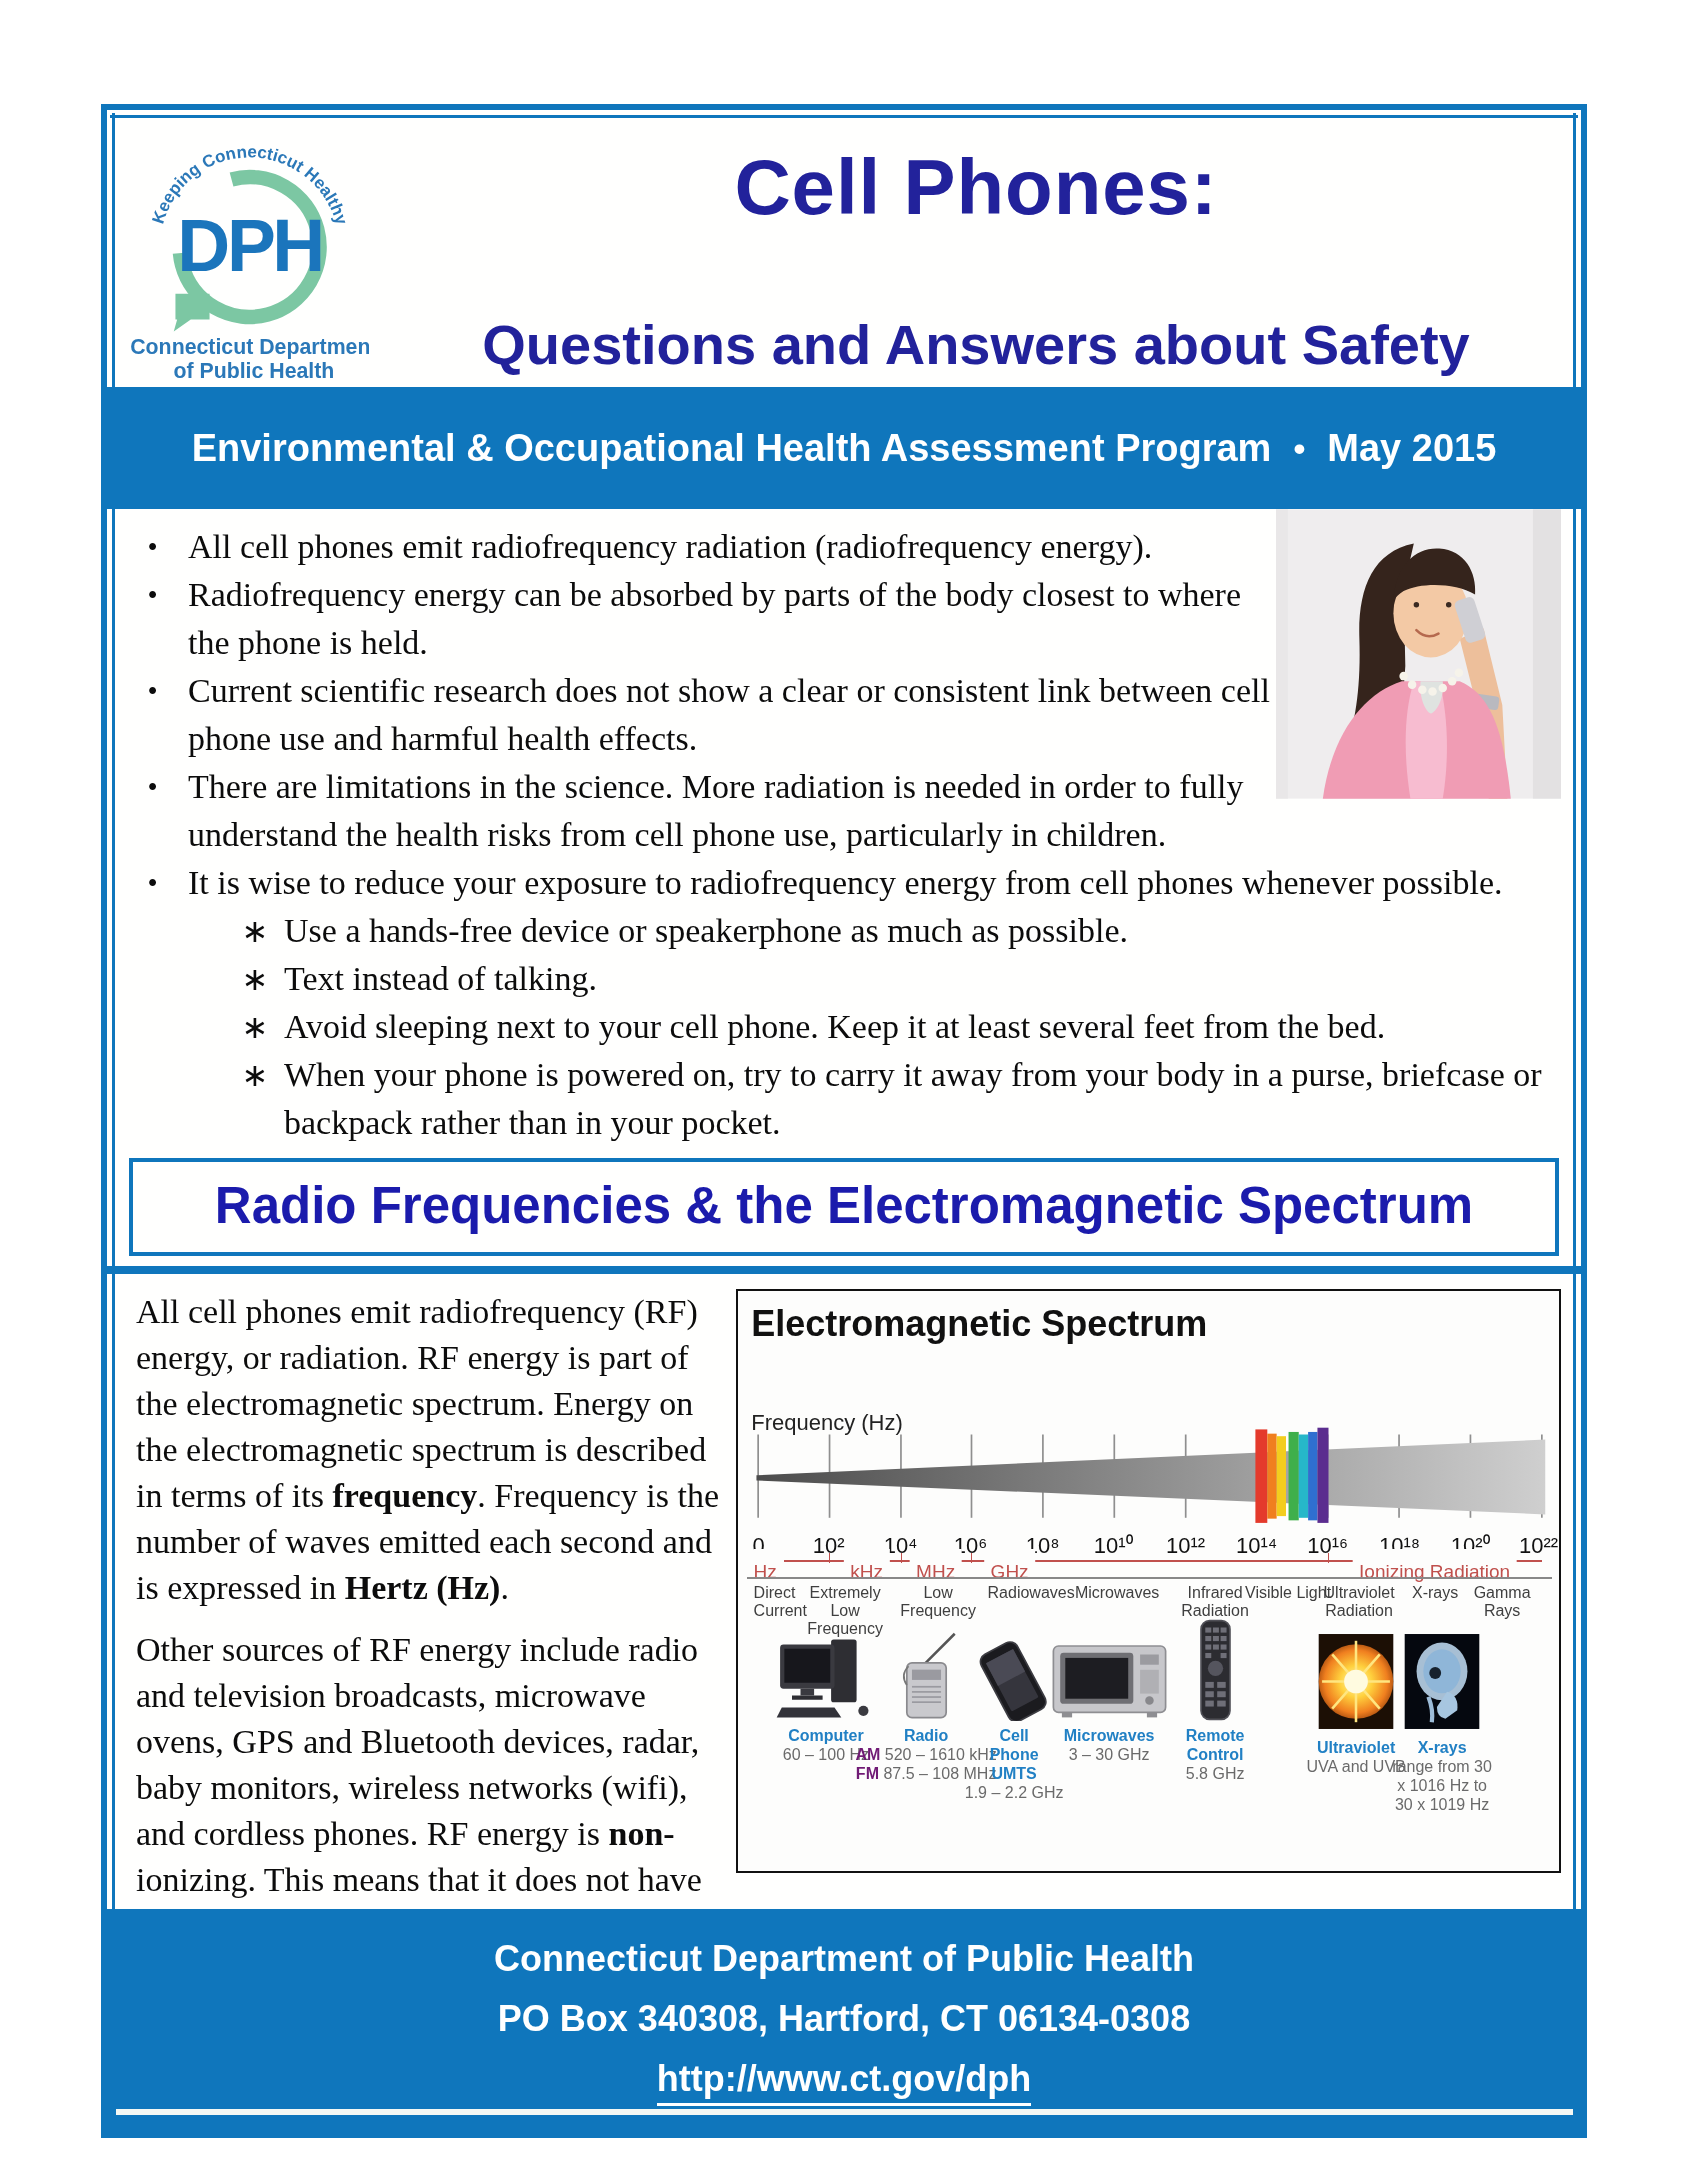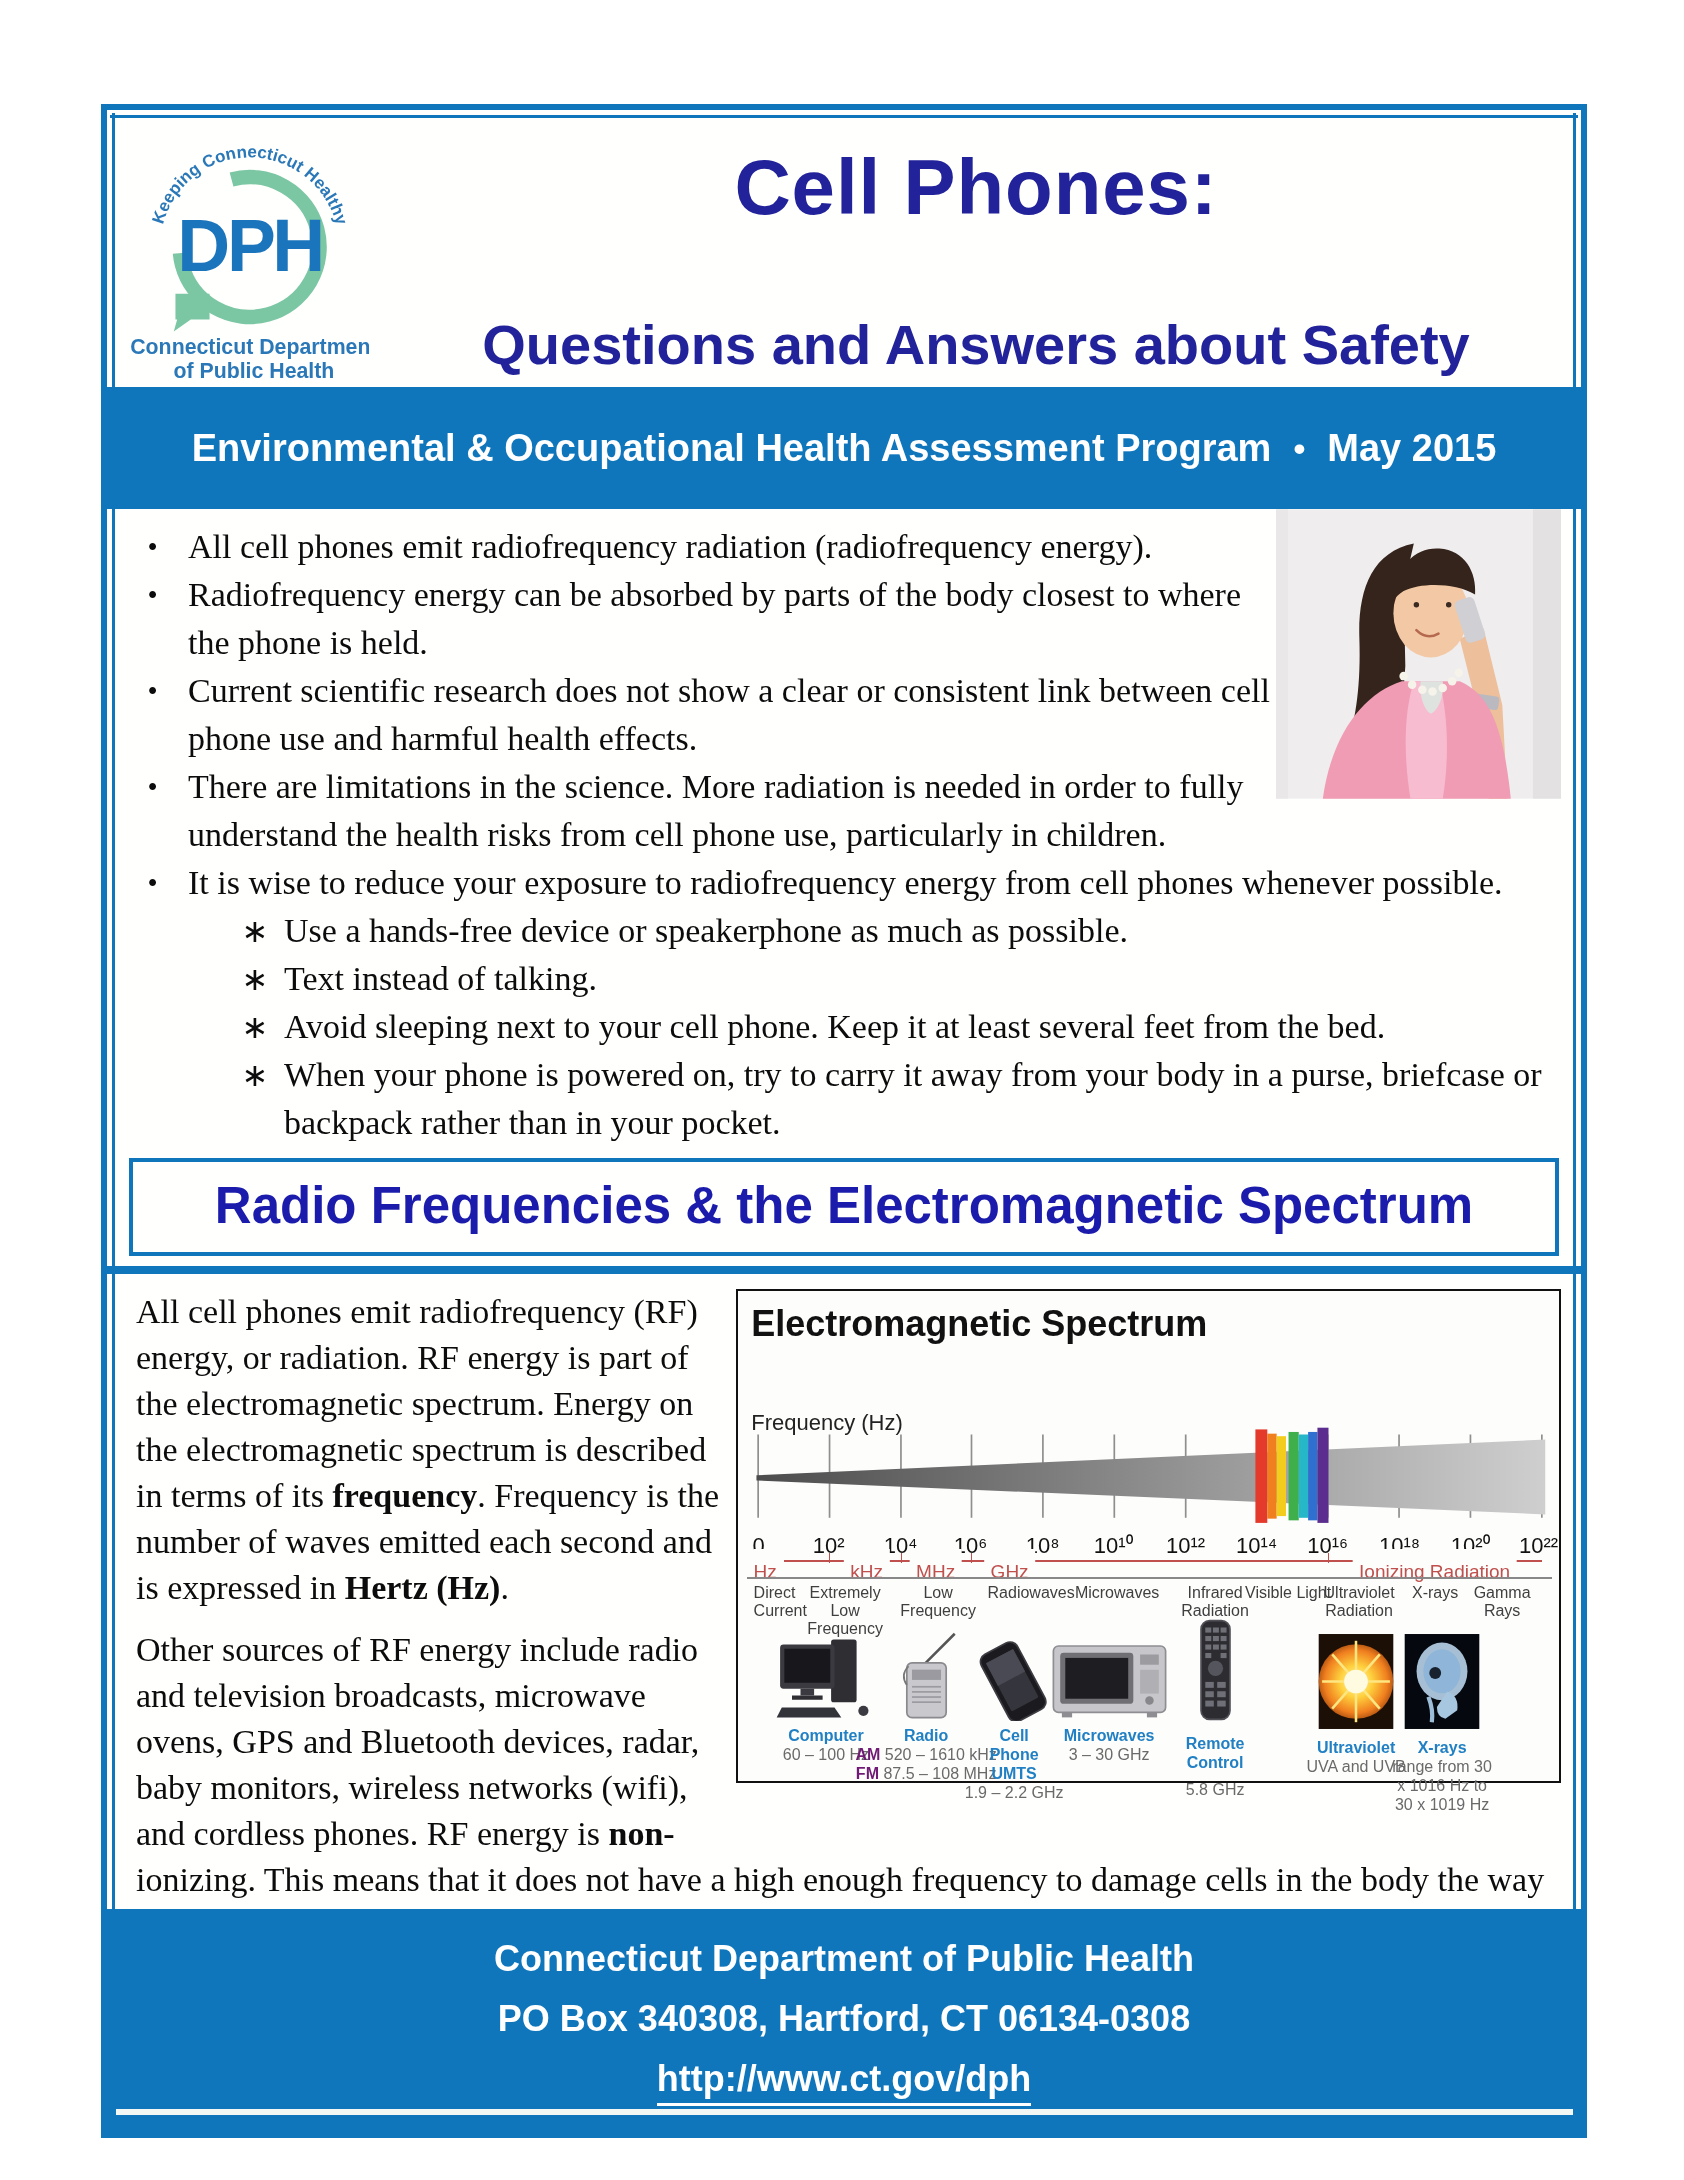"Electromagnetic Spectrum" .spectrum { height: 494px -> 584px }
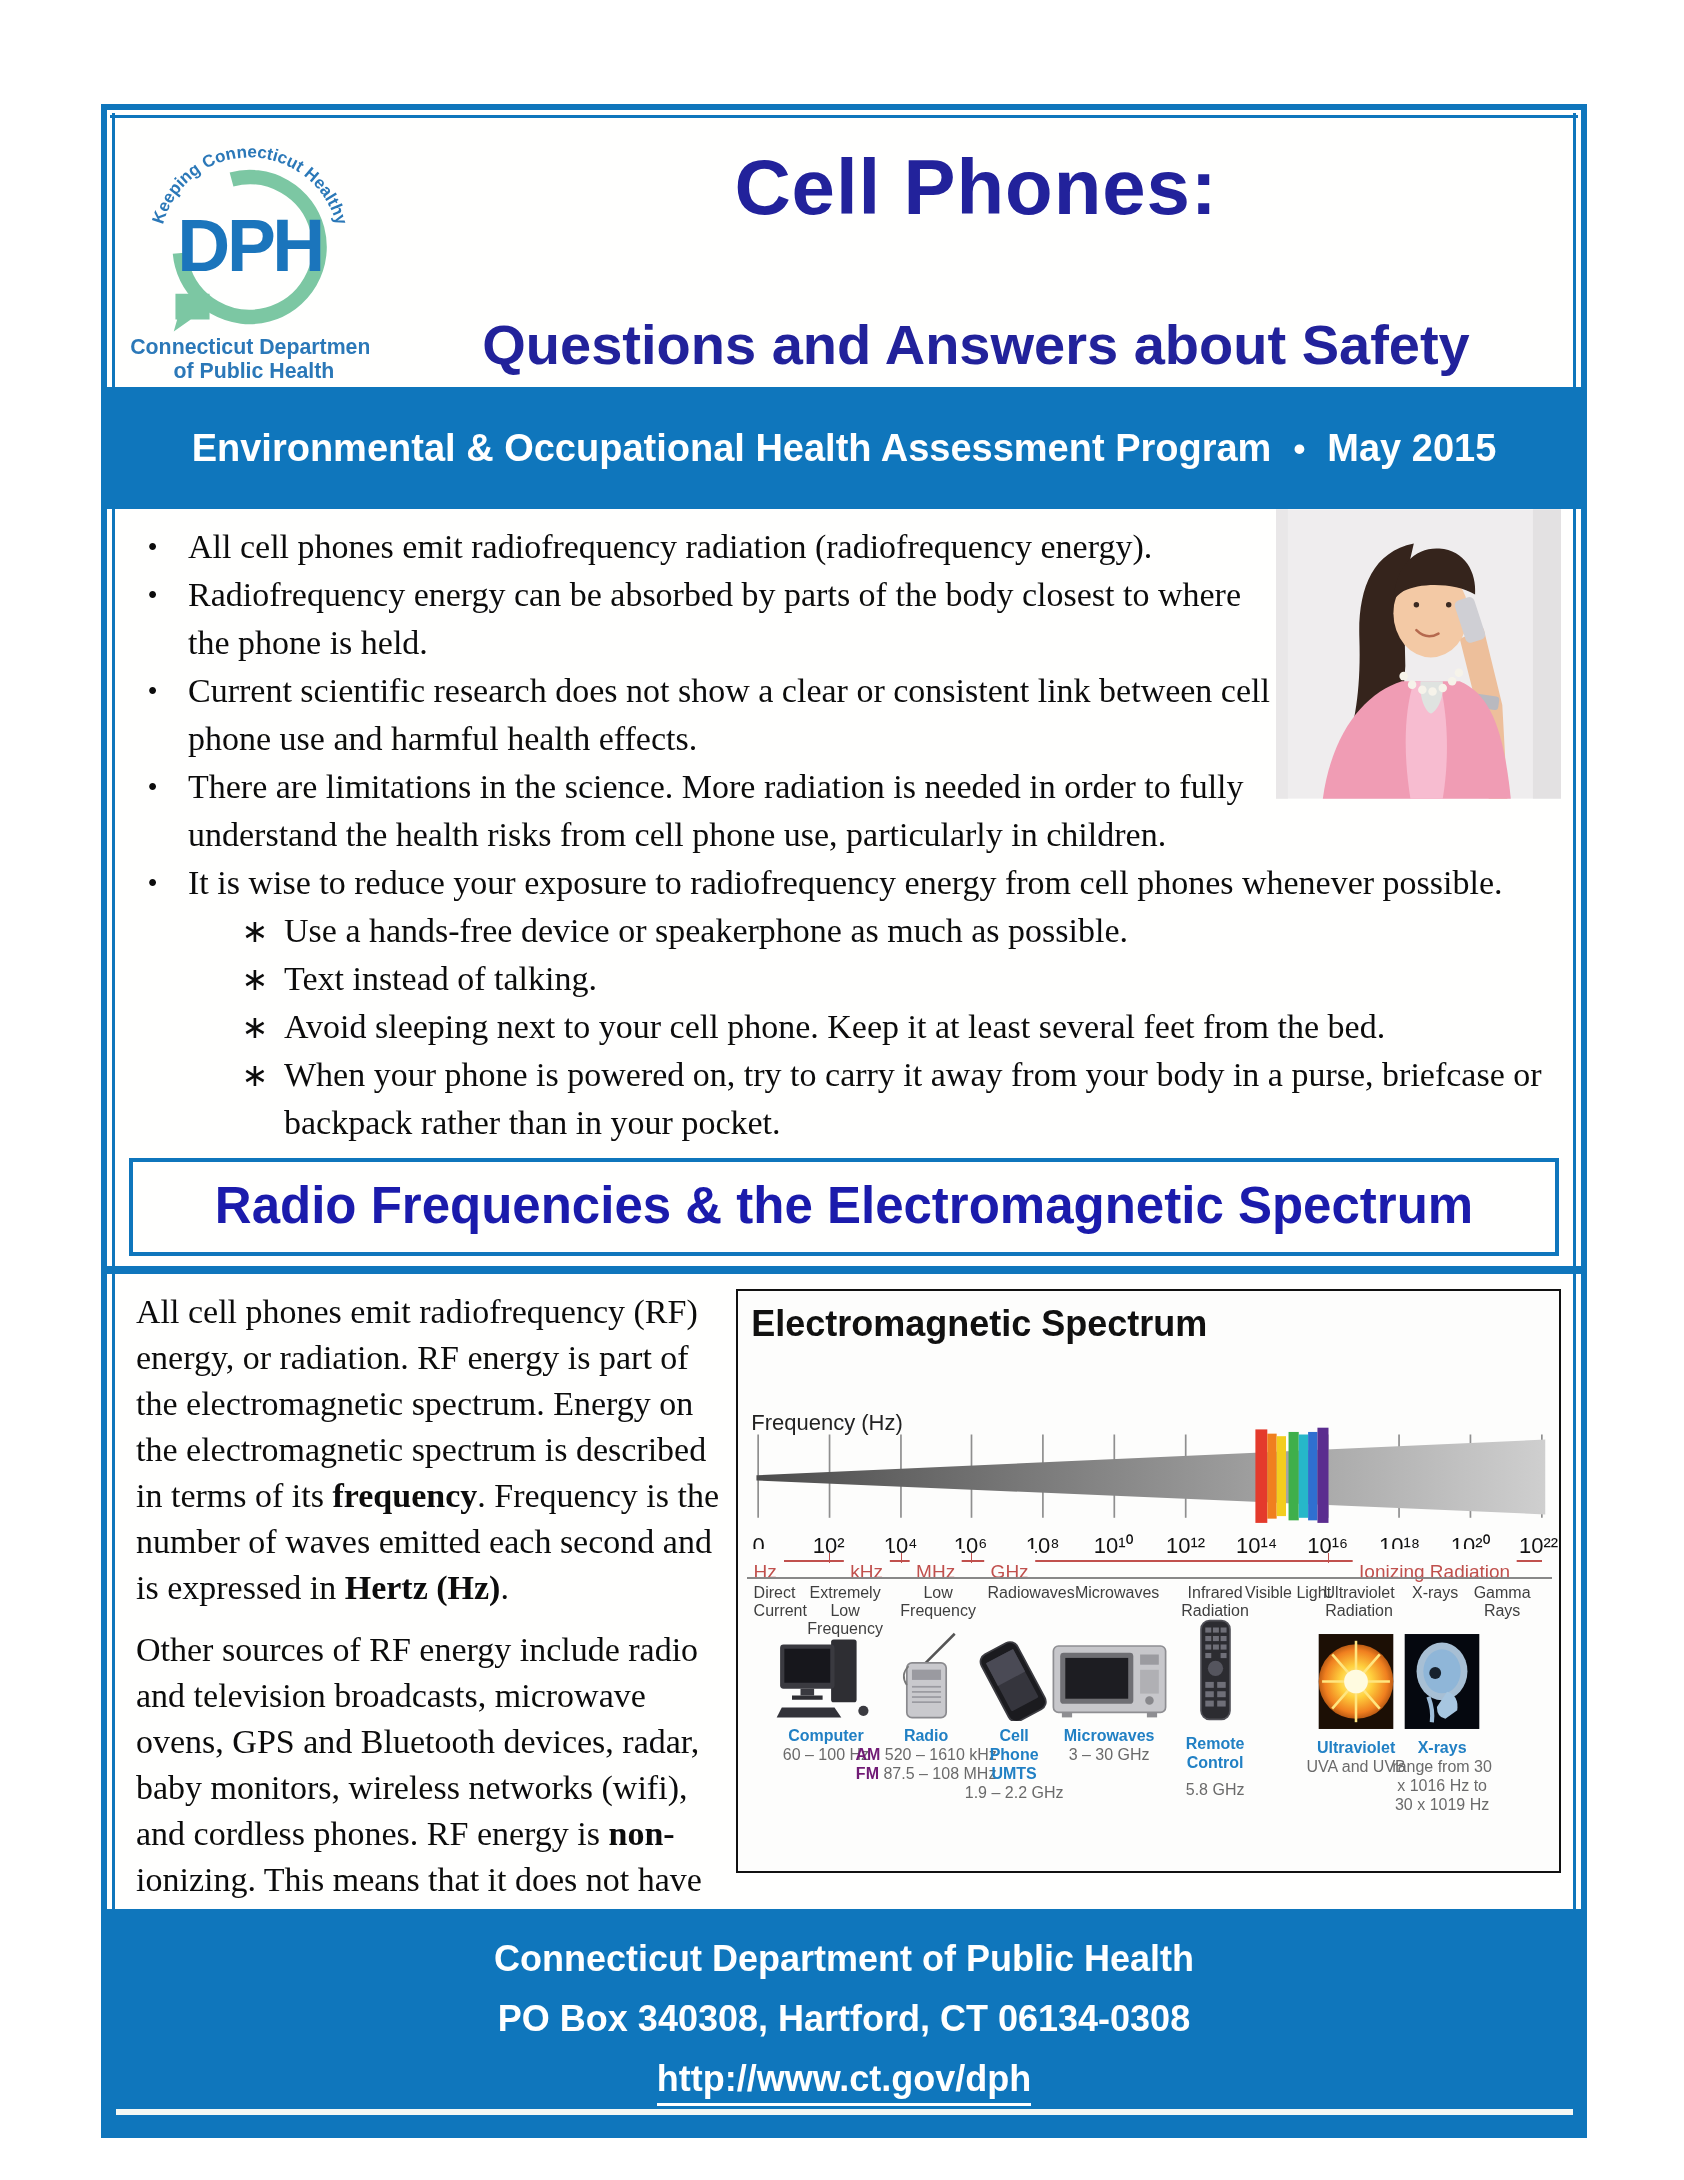"Remote Control" .cap .dev-name.w95 { margin: 8px auto -> 0 auto }
